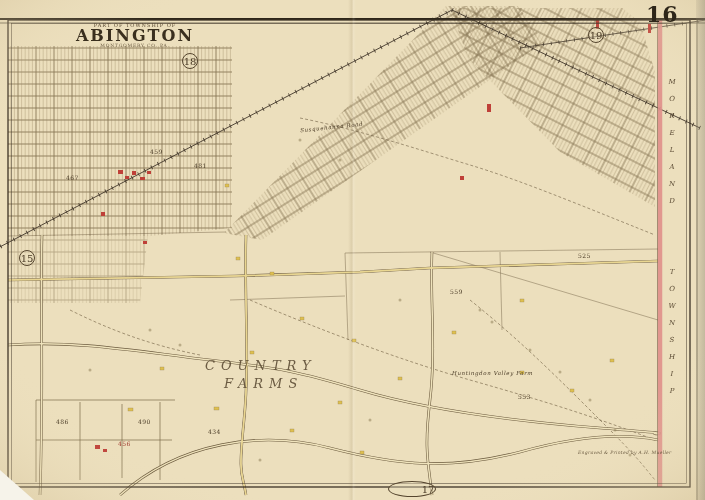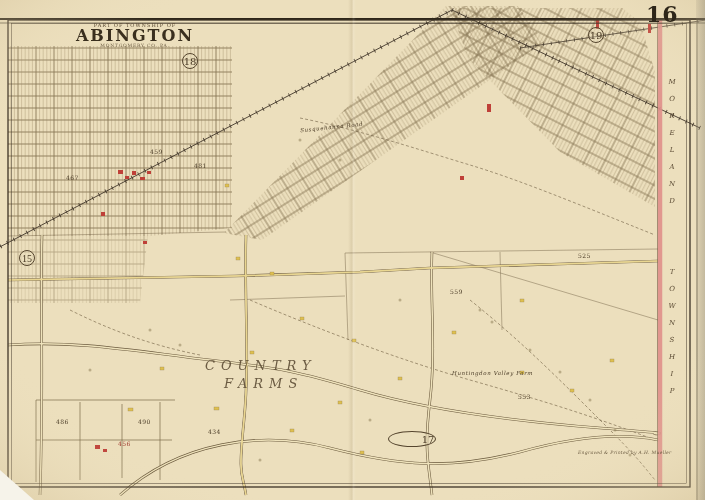"15" div.ov { font-family: Liberation Serif, serif -> none }
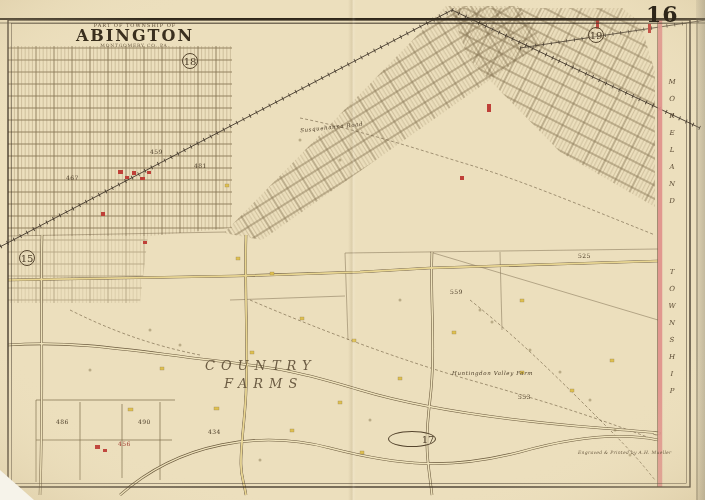"17" div.ov { top: 439px -> 489px }
